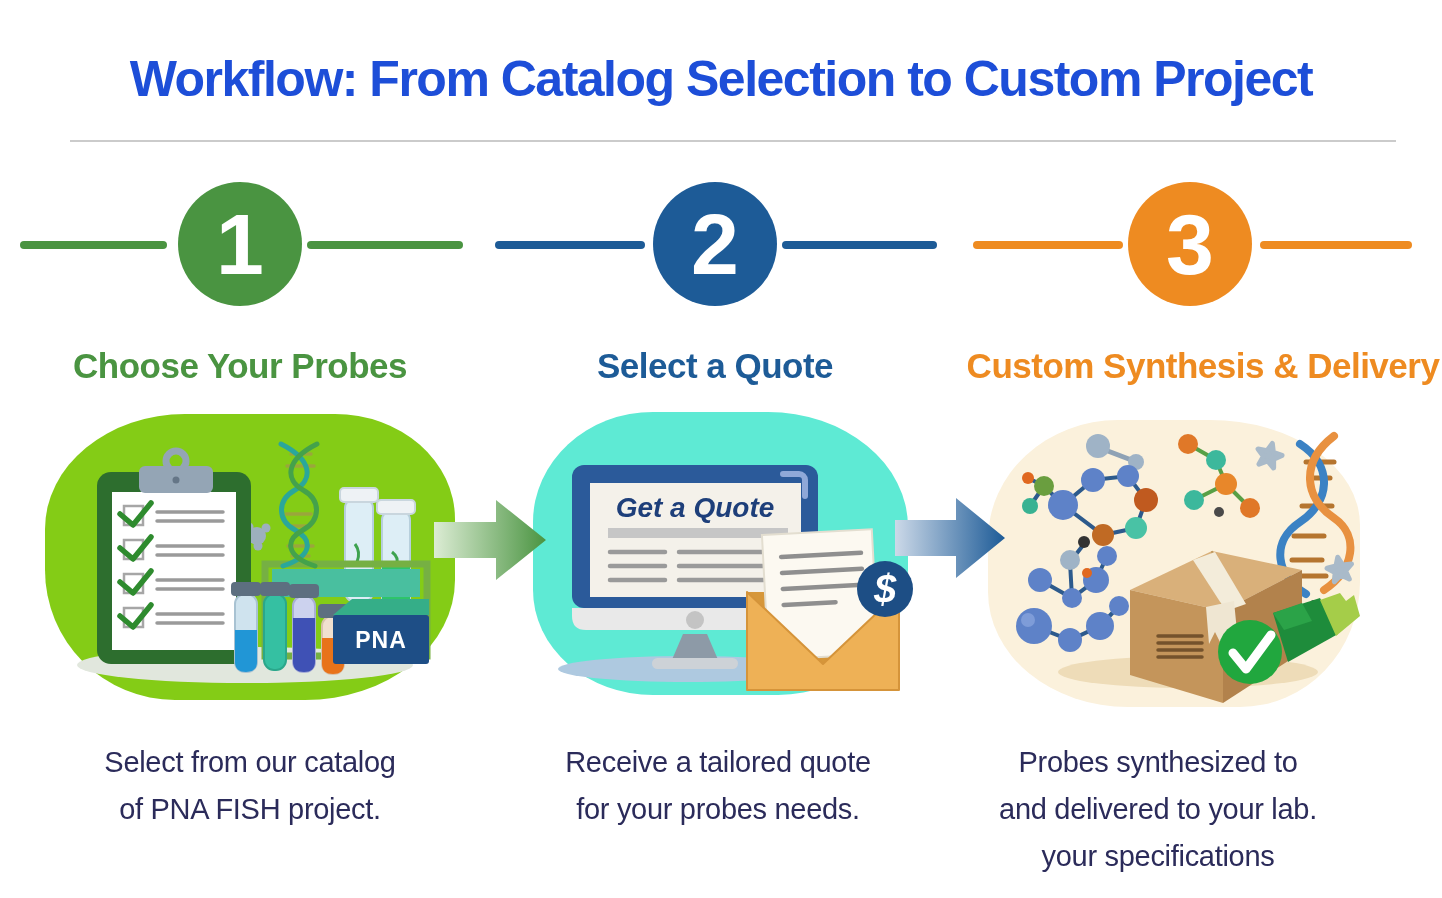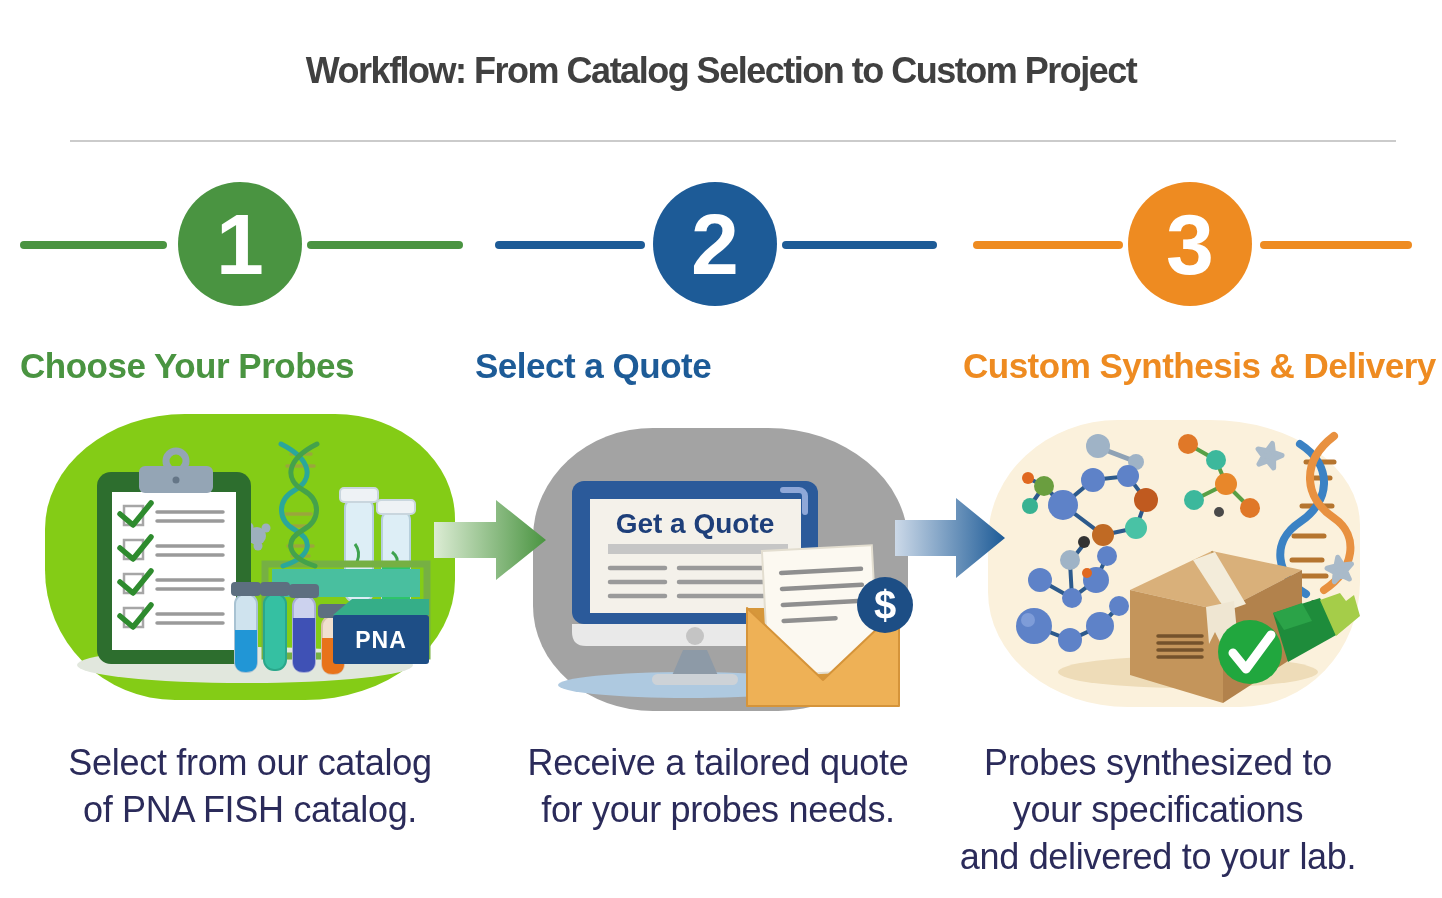"Workflow: From Catalog Selection to" .title { color: #404040 -> #1d4ed8; font-size: 36px -> 50px }
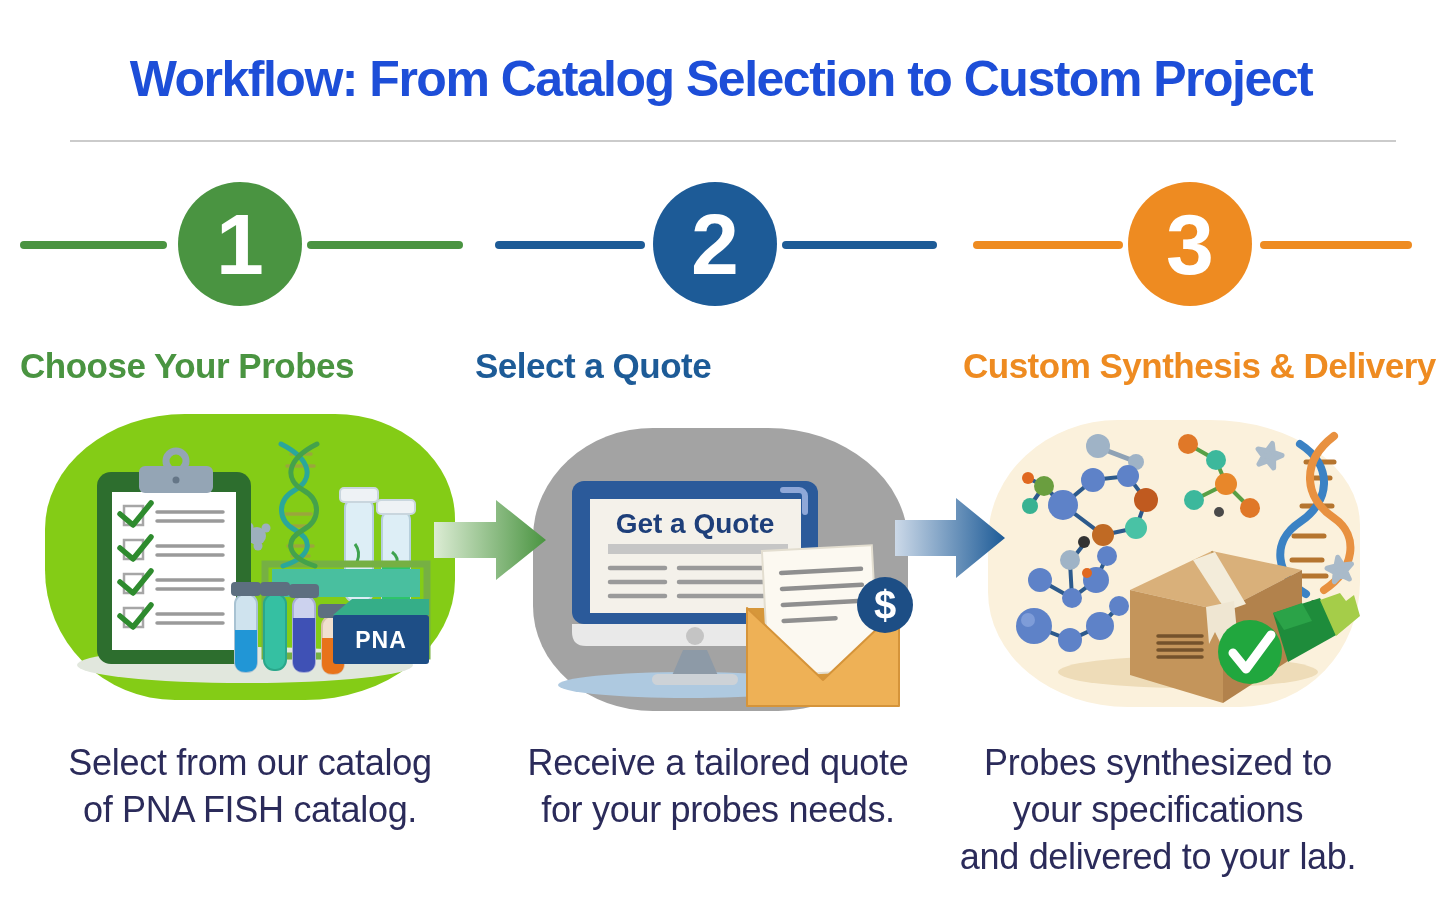"Choose Your Probes" .heading { text-align: none -> center }
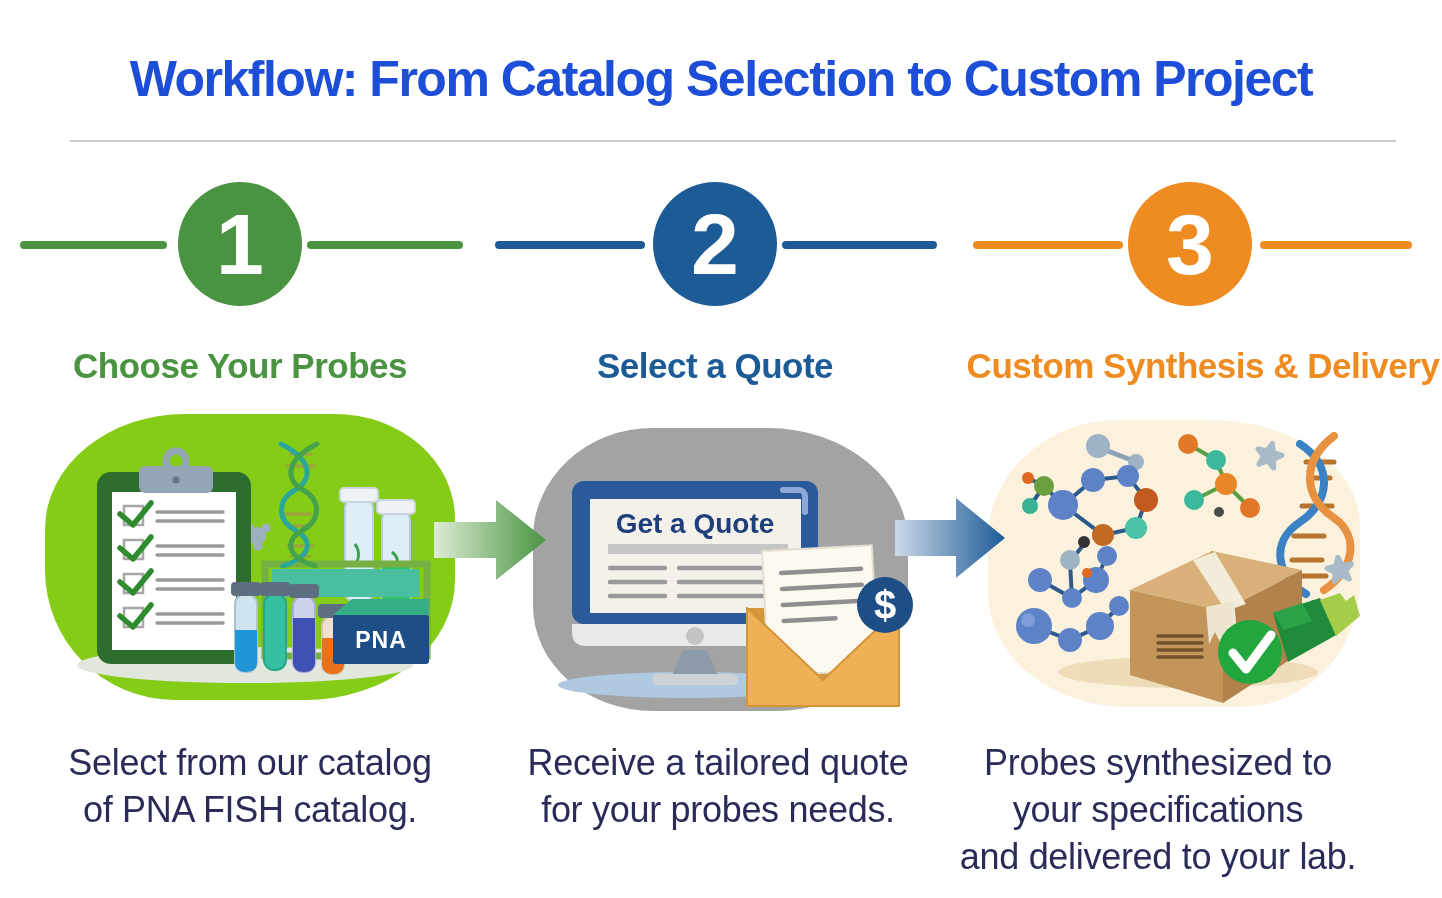"Get a Quote" .blob2 { background: #a3a3a3 -> #5eead4; font-style: none -> italic; top: 428px -> 412px }
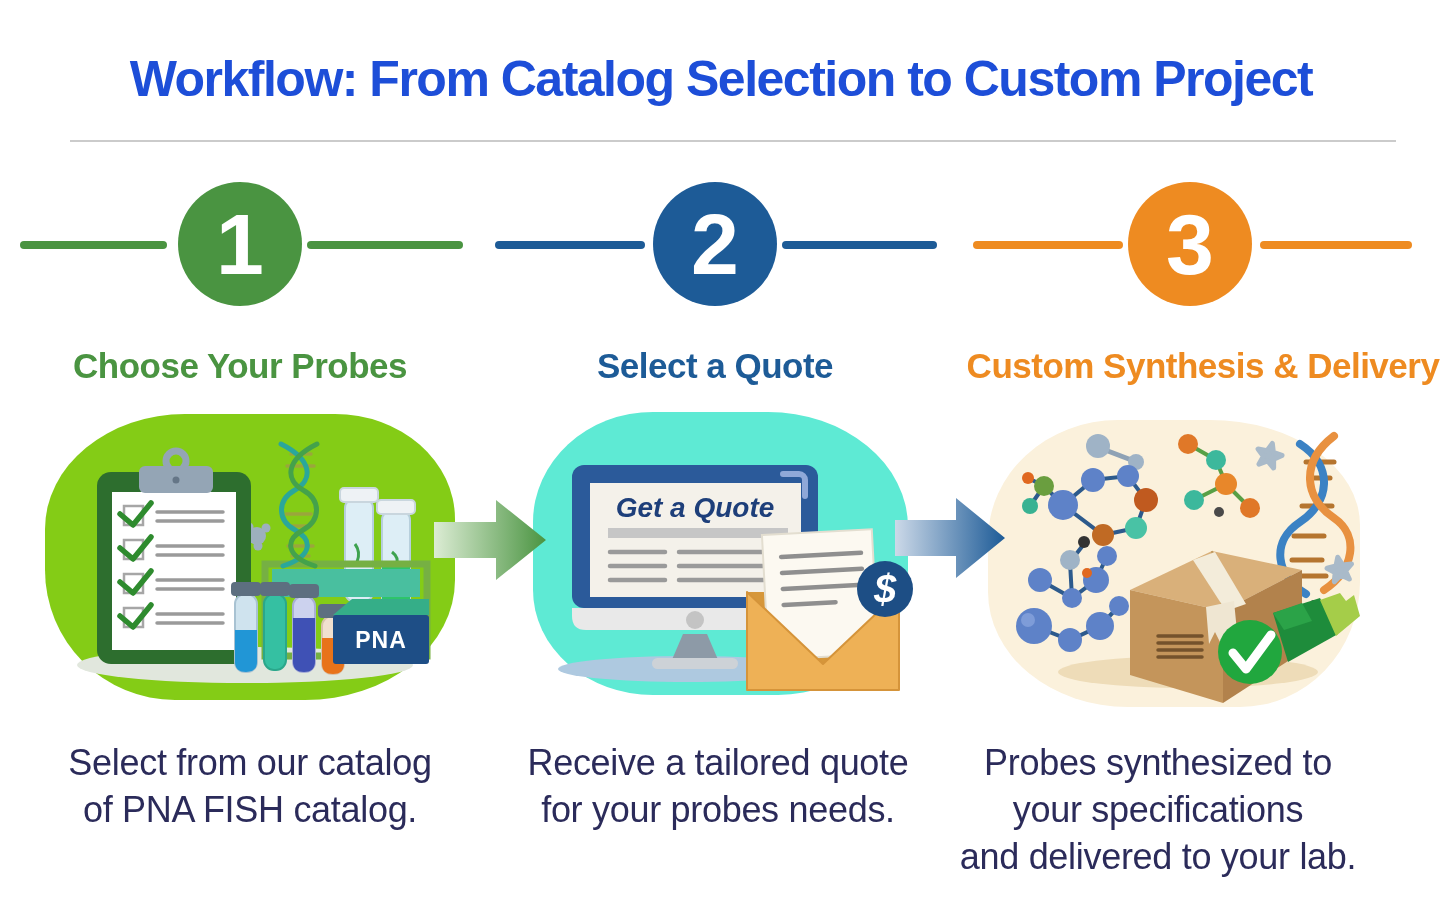"Select from our catalog" .desc { font-size: 36px -> 29px }
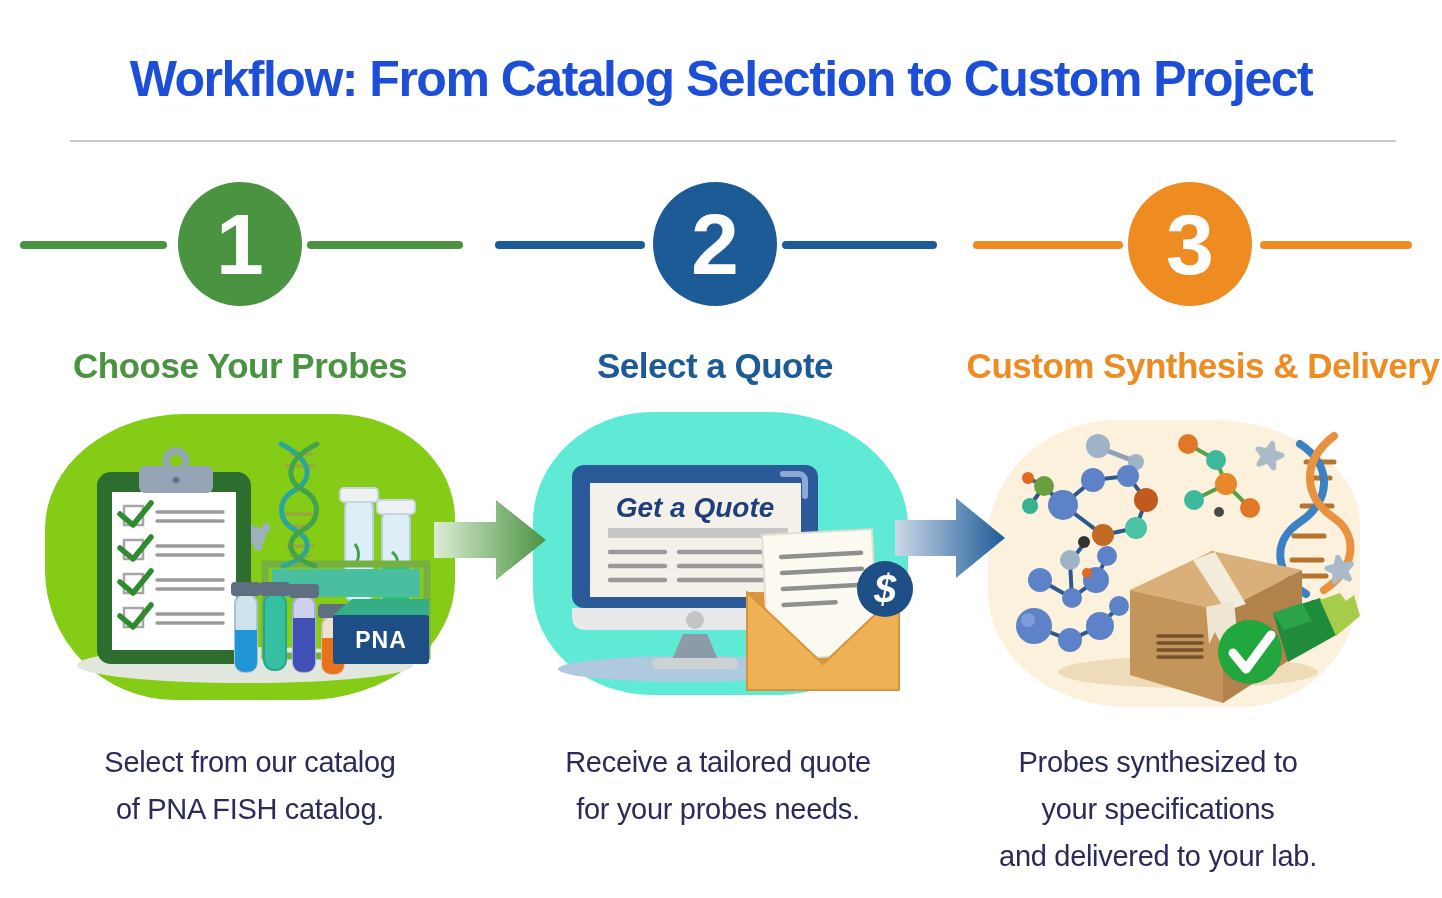"of PNA FISH catalog." div { text: catalog -> project }
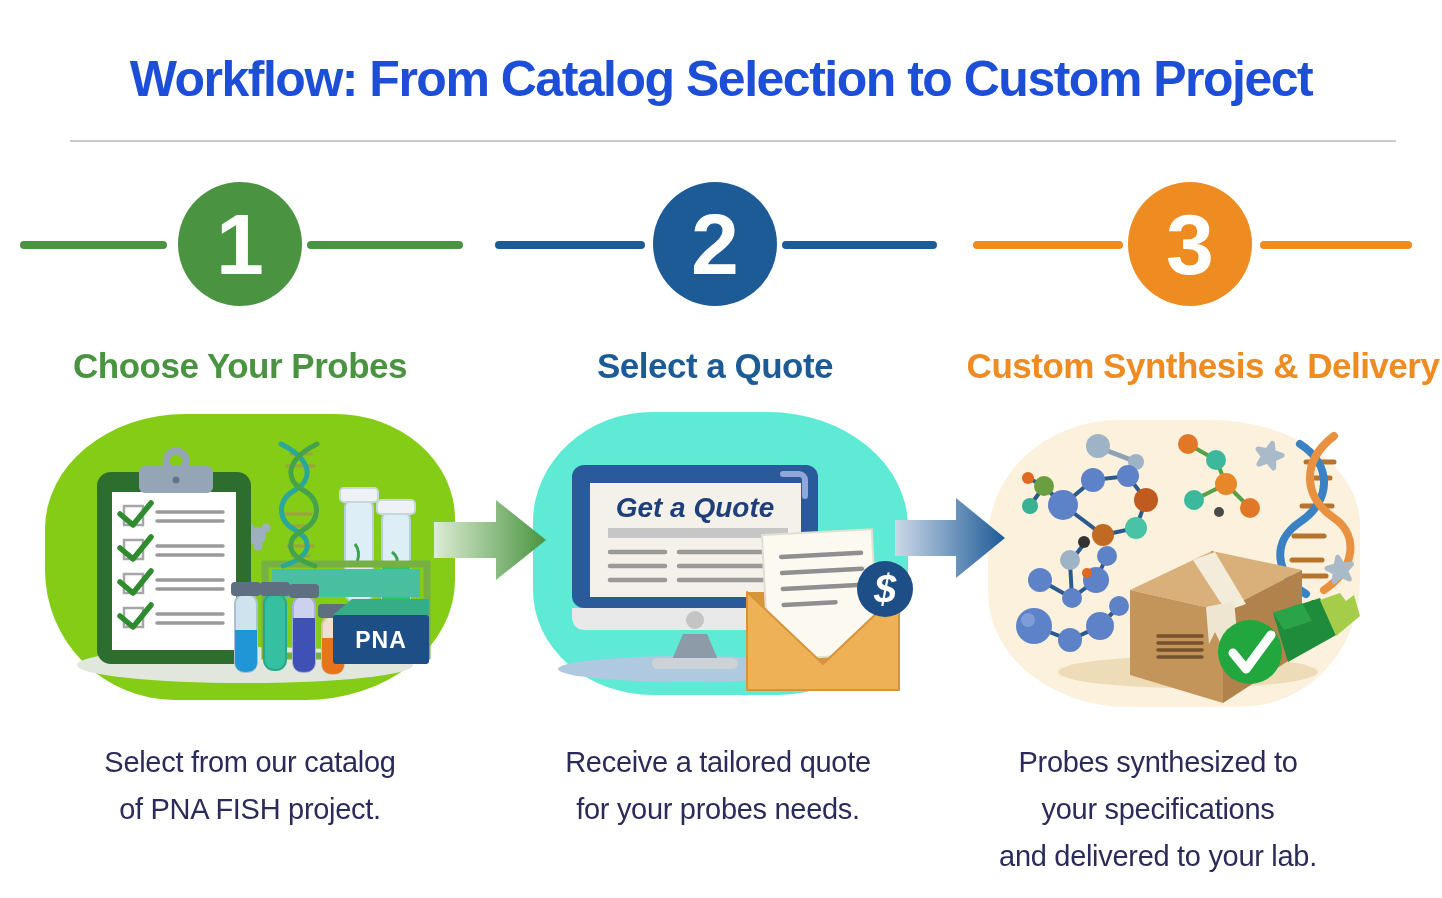"your specifications" div { order: before "and delivered to your lab." -> after "and delivered to your lab." }
